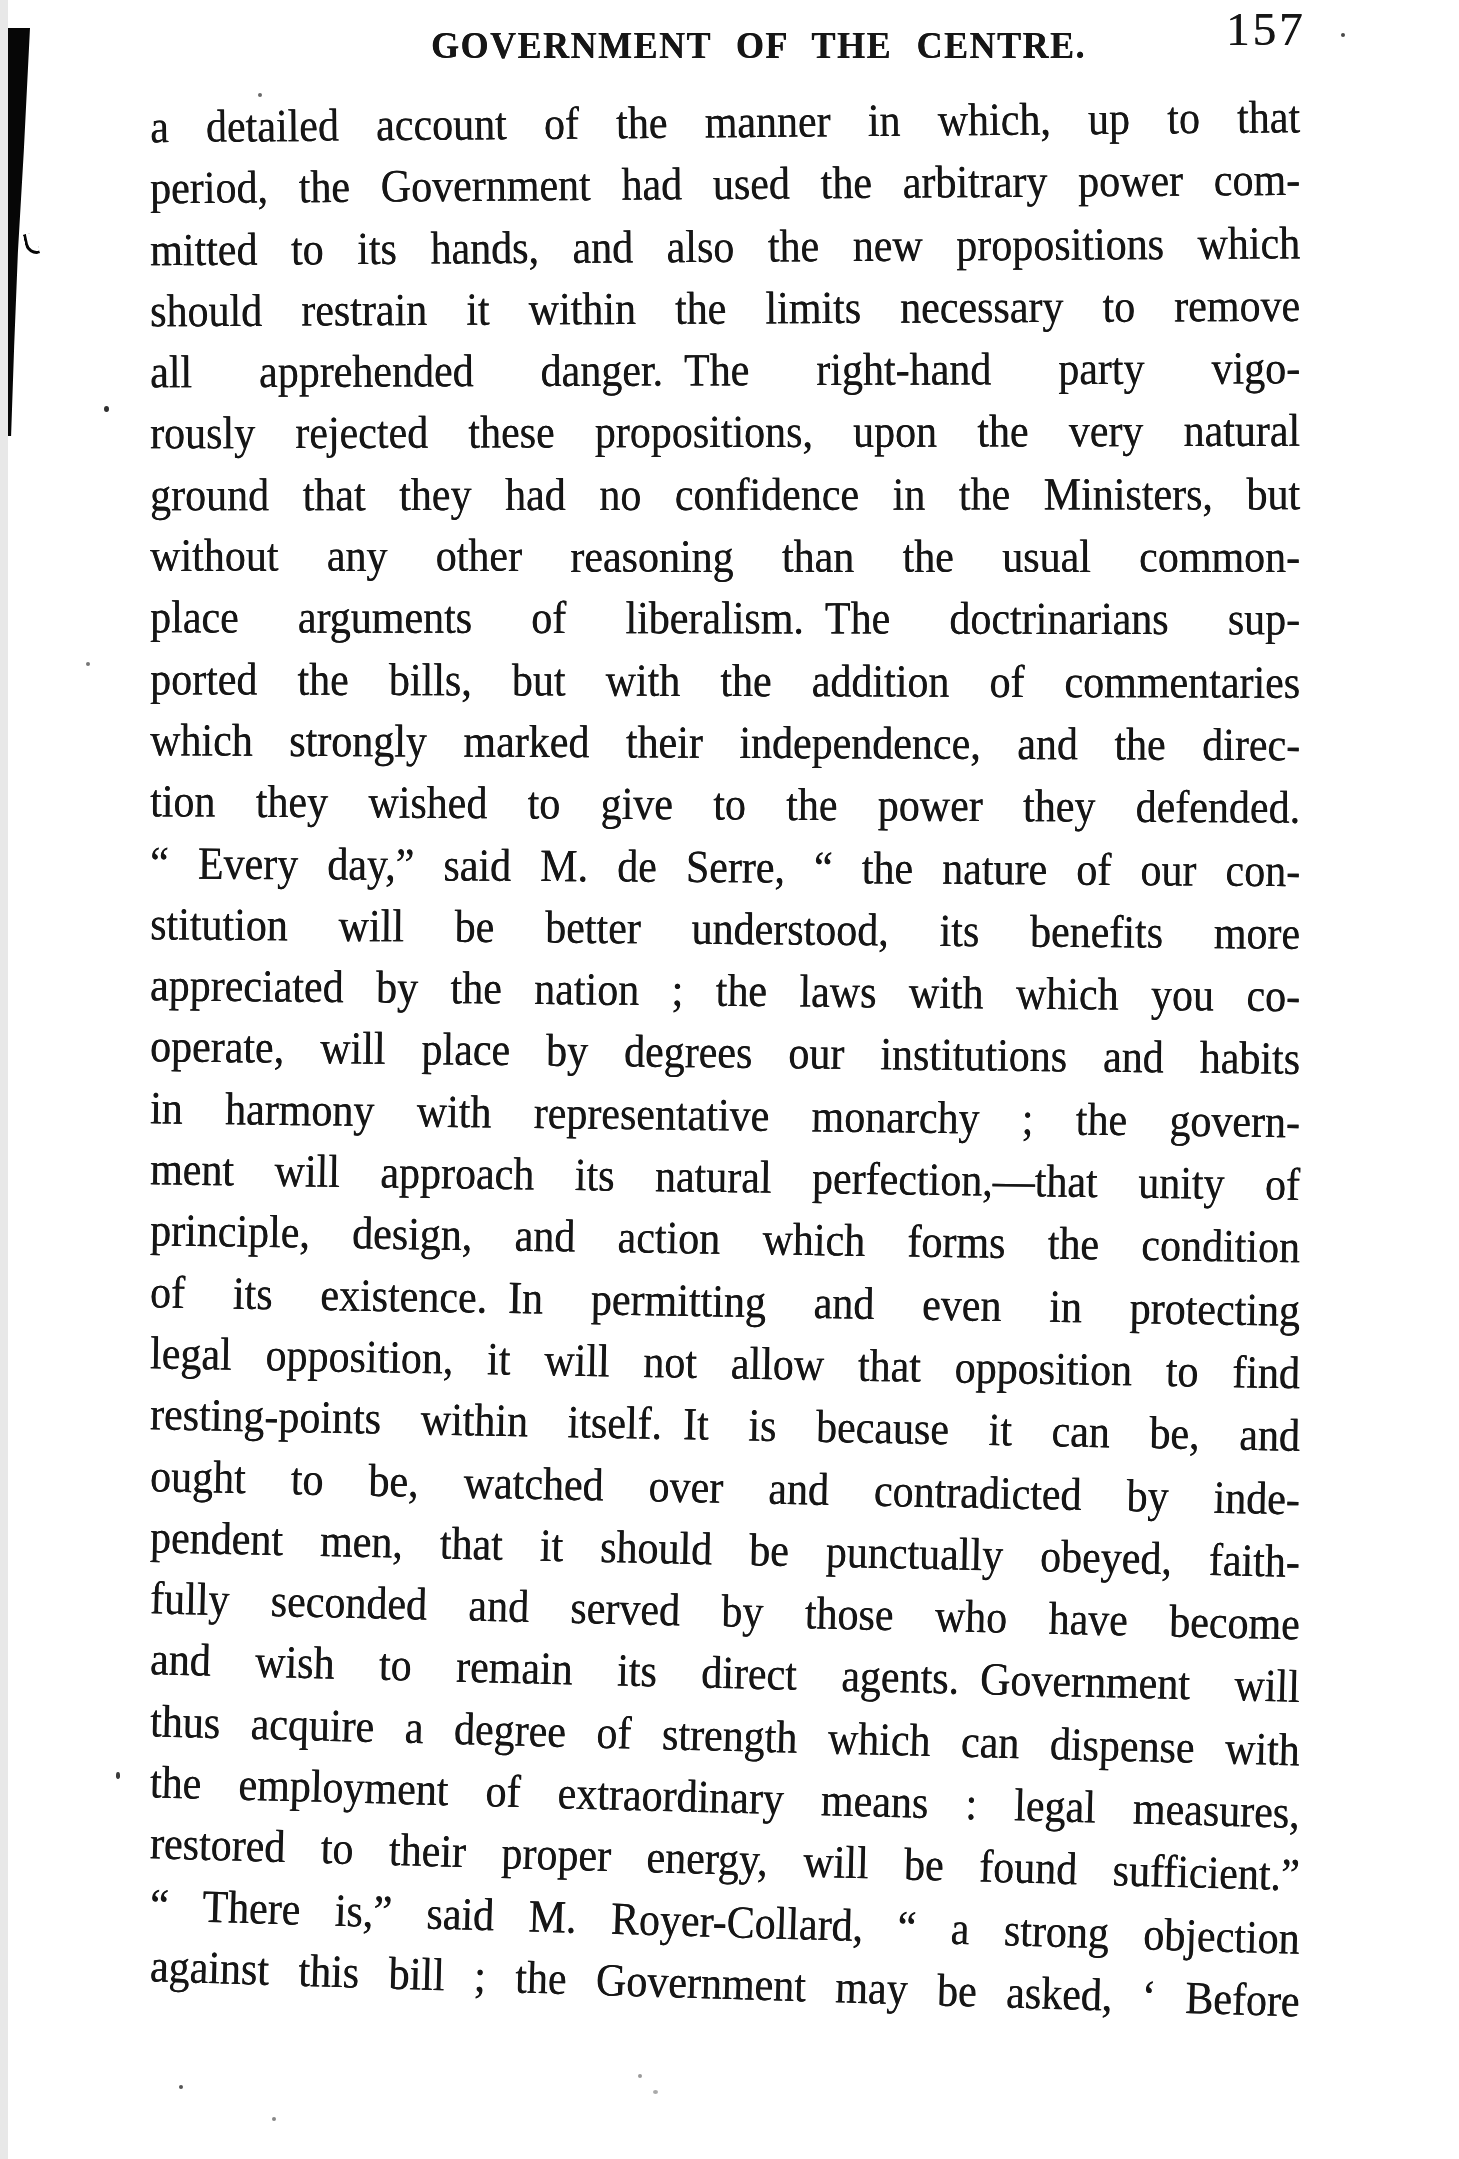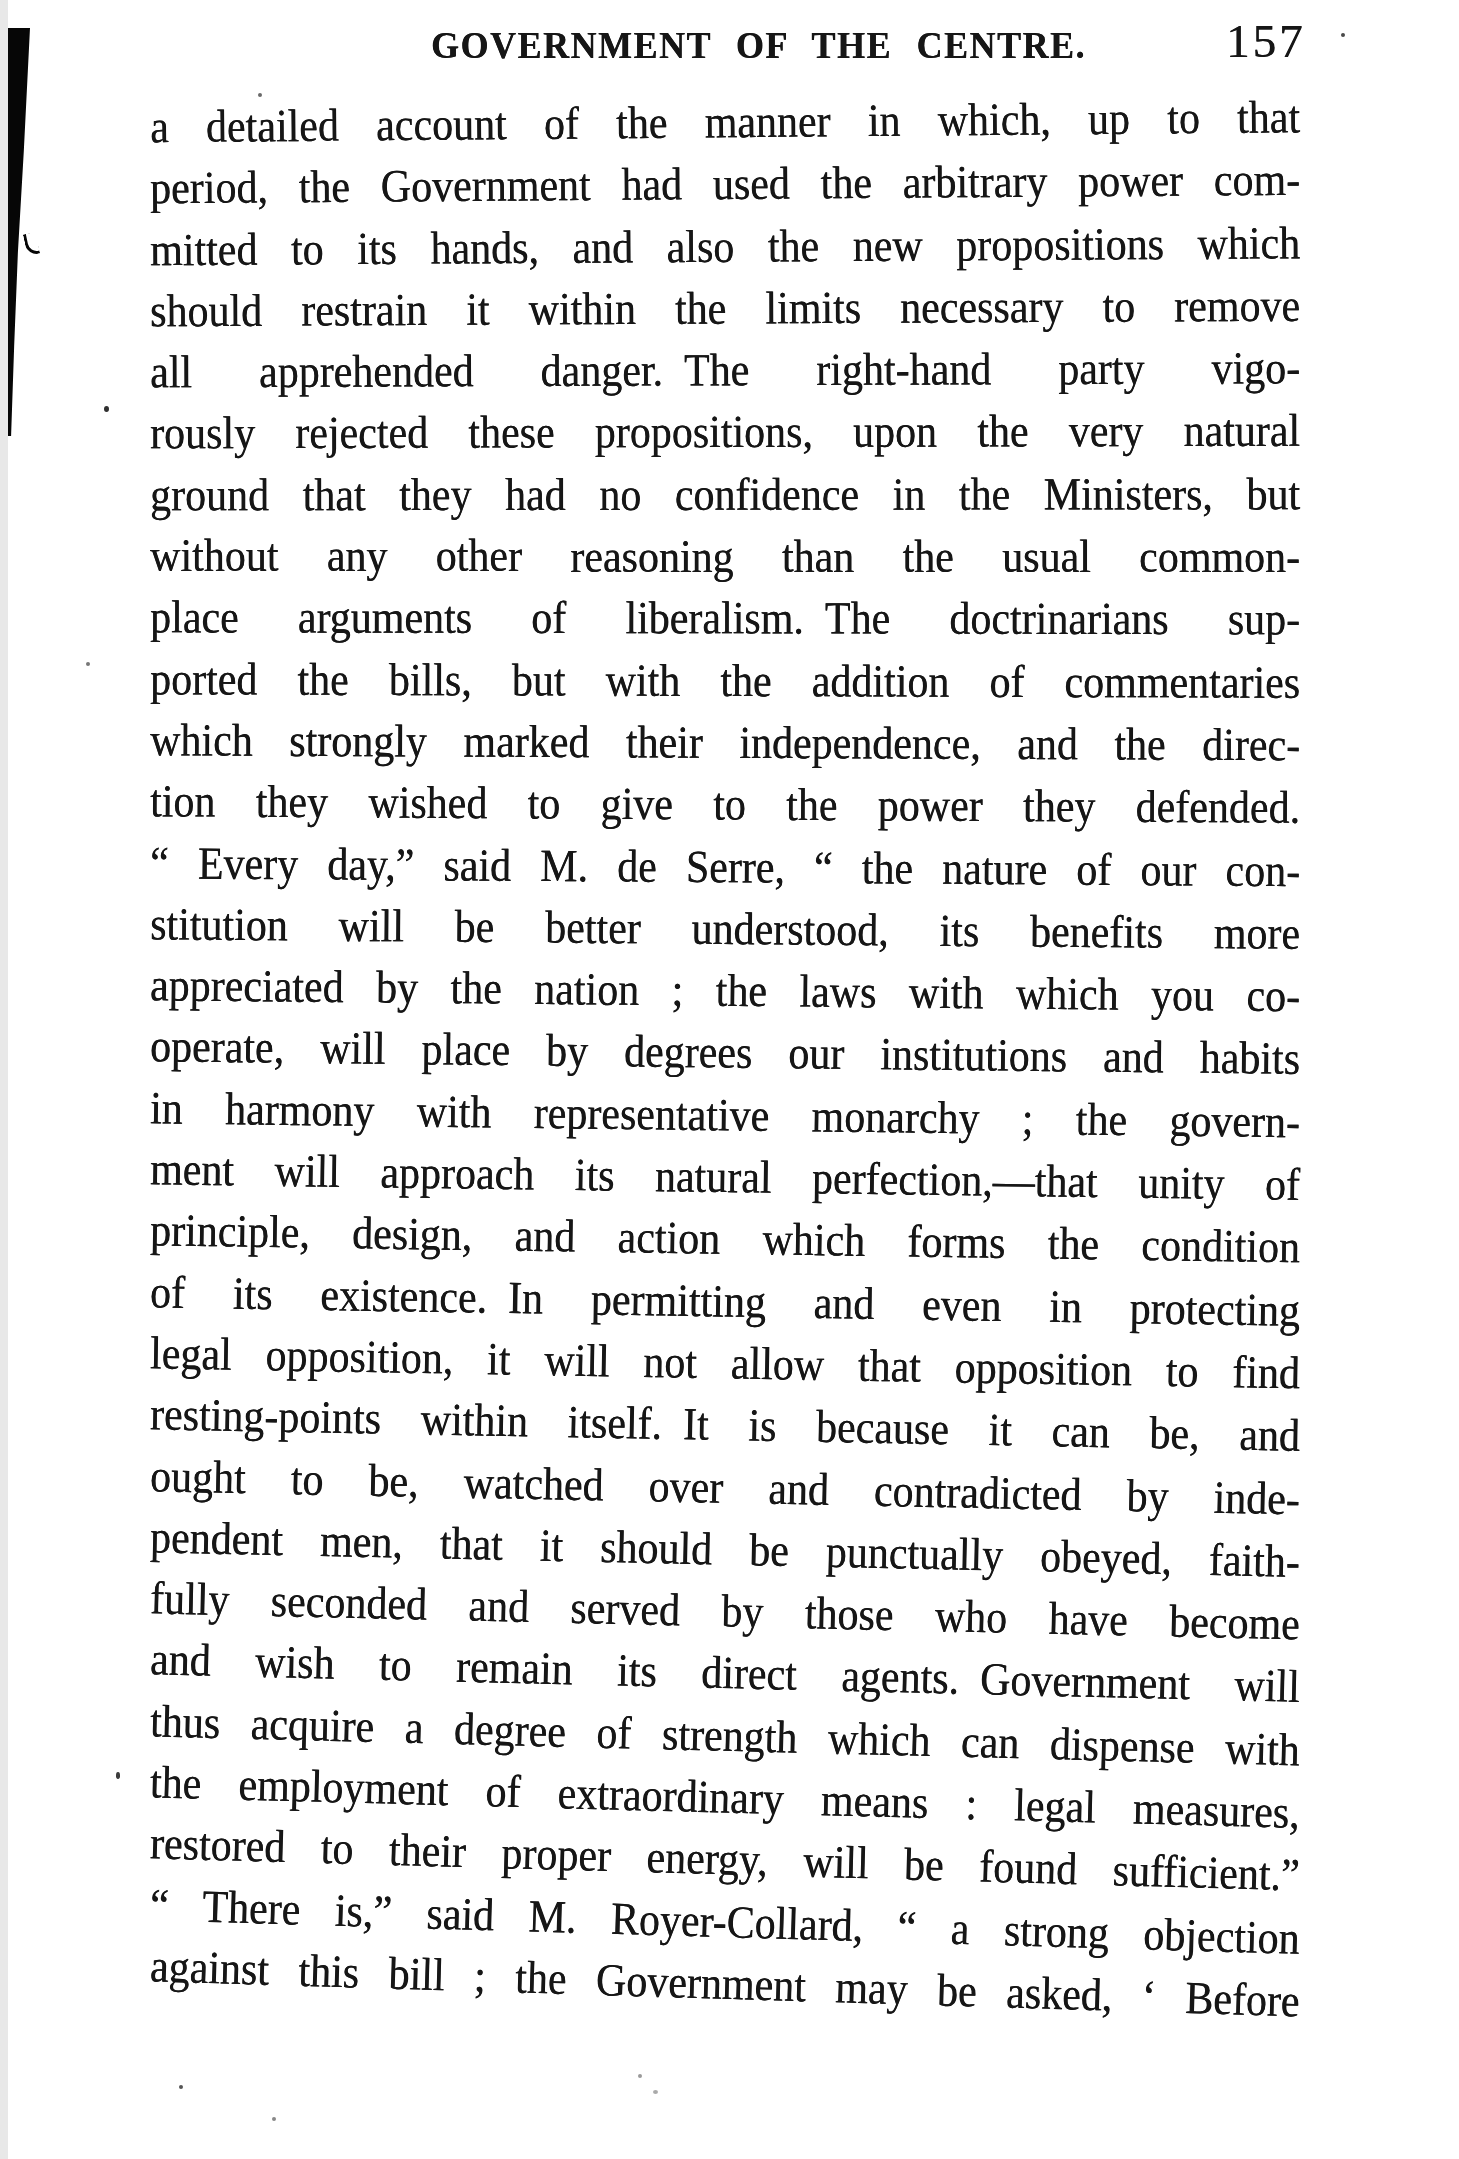"157" .folio { top: 16px -> 4px }
